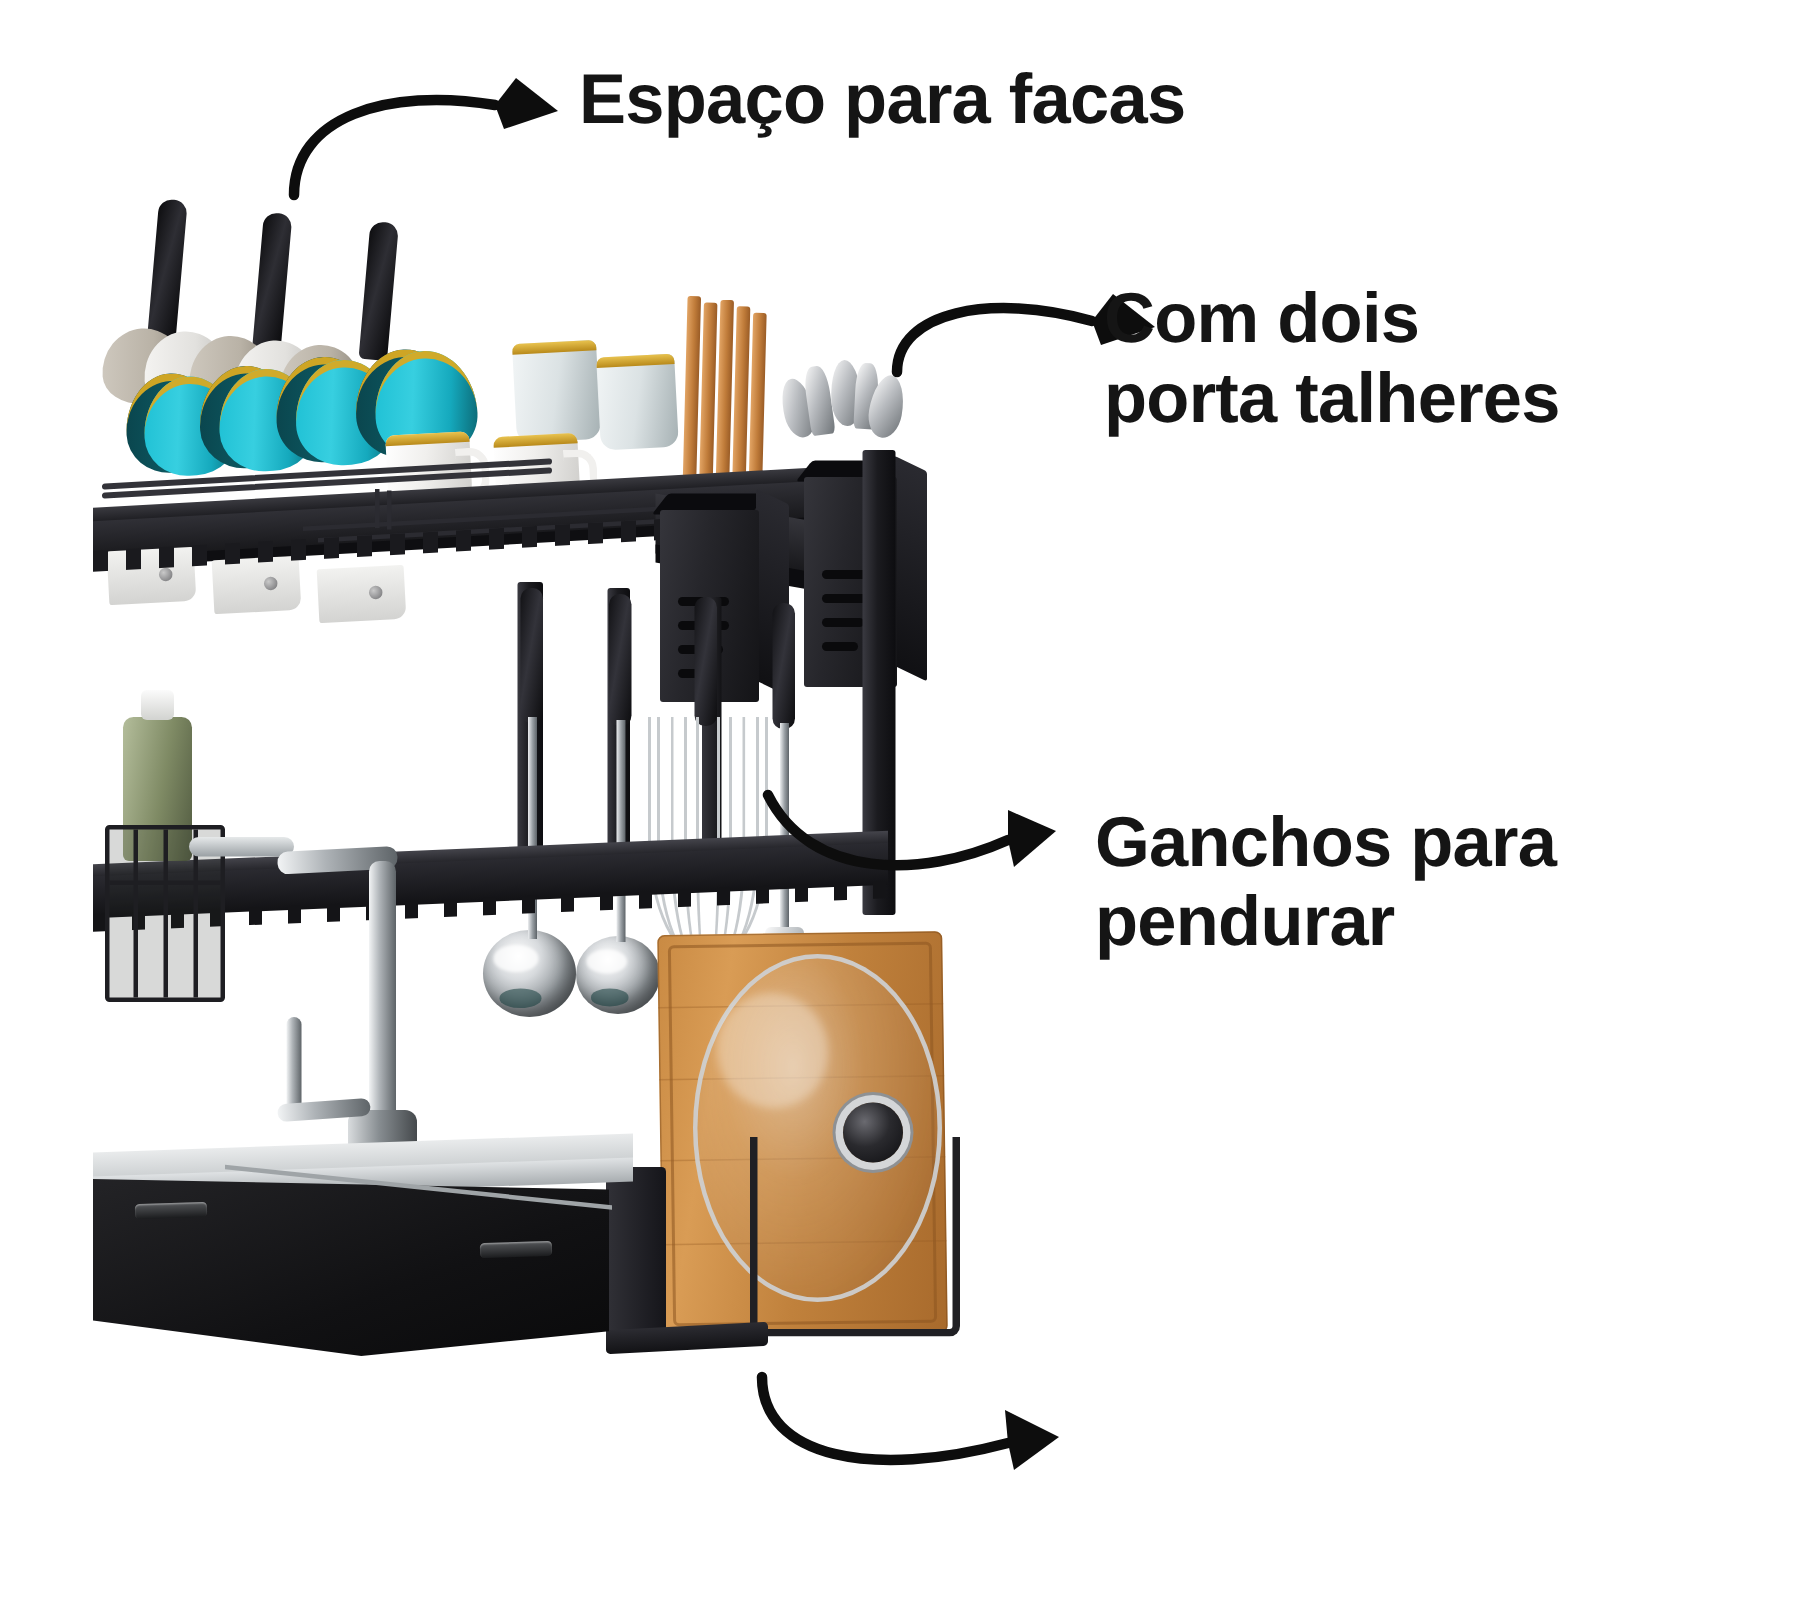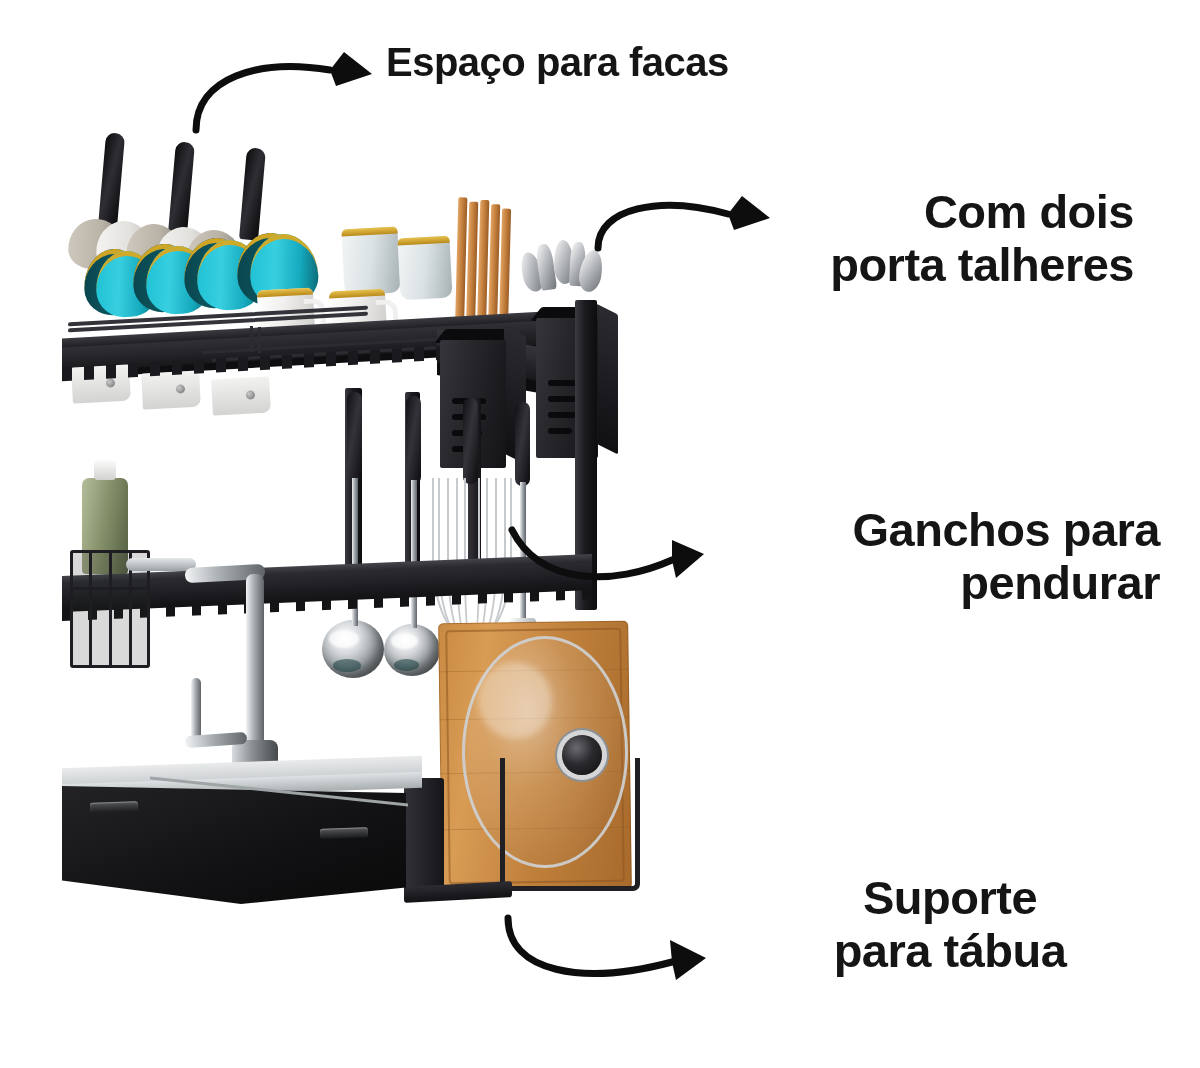"Espaço para facas" .a1 .head { font-size: 40px -> 47px }
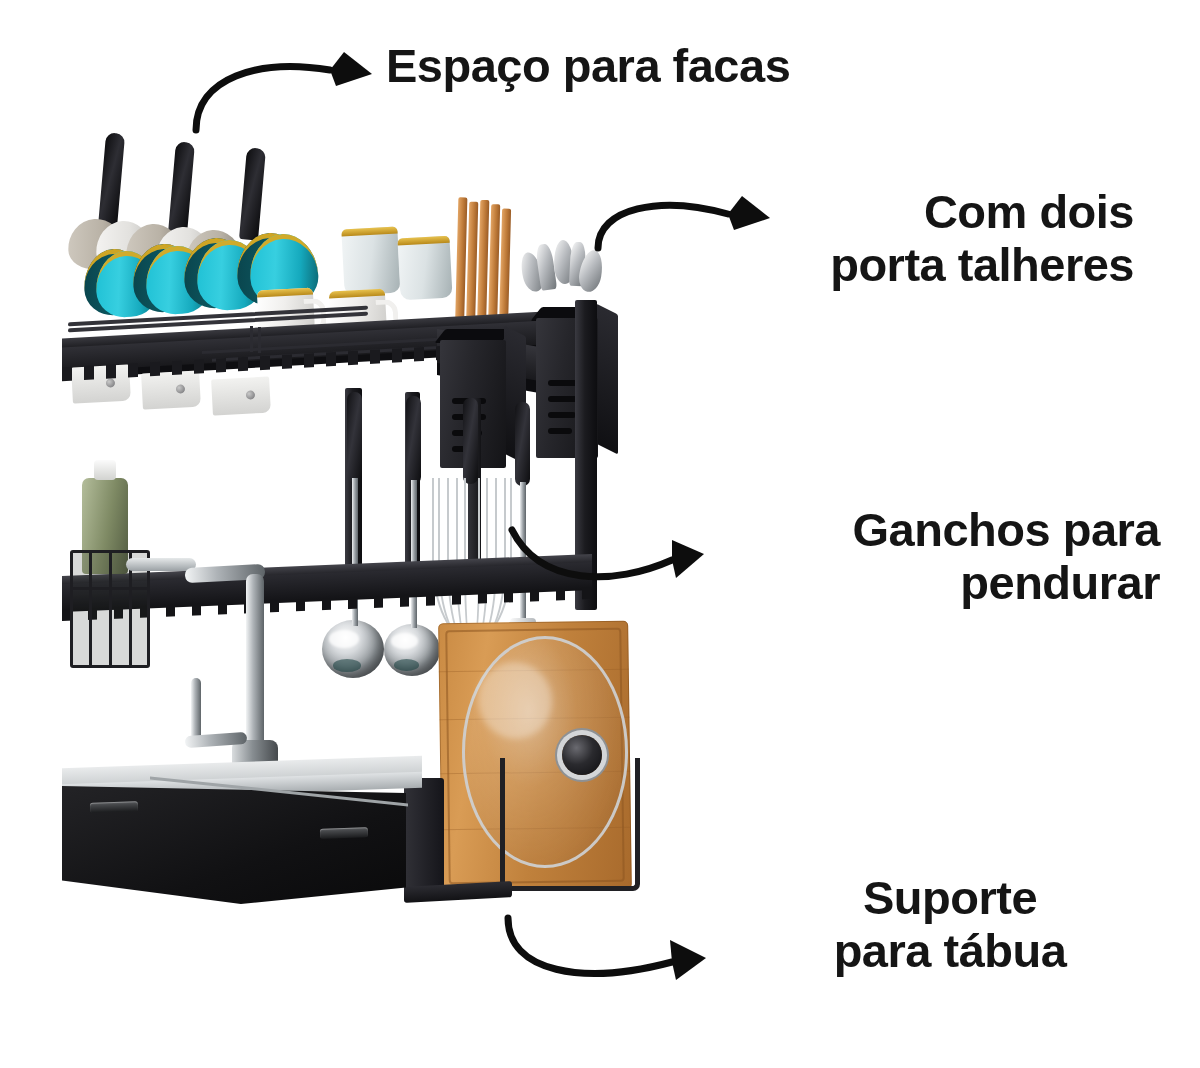"Com dois" .a2 { left: 714px -> 736px; text-align: right -> left }
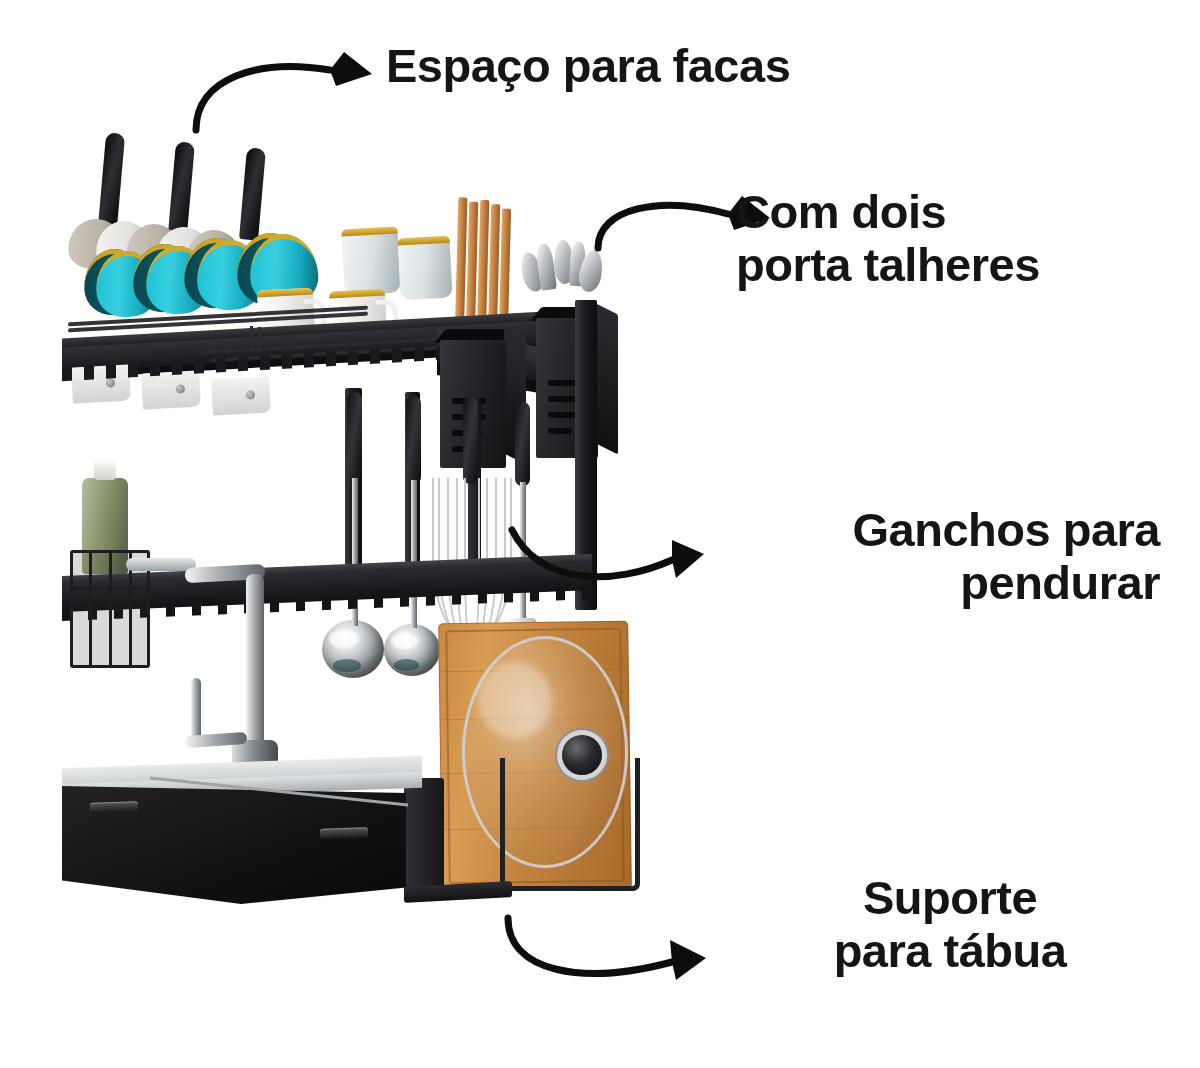"Ganchos para" .a3 { text-align: right -> left; top: 504px -> 535px }
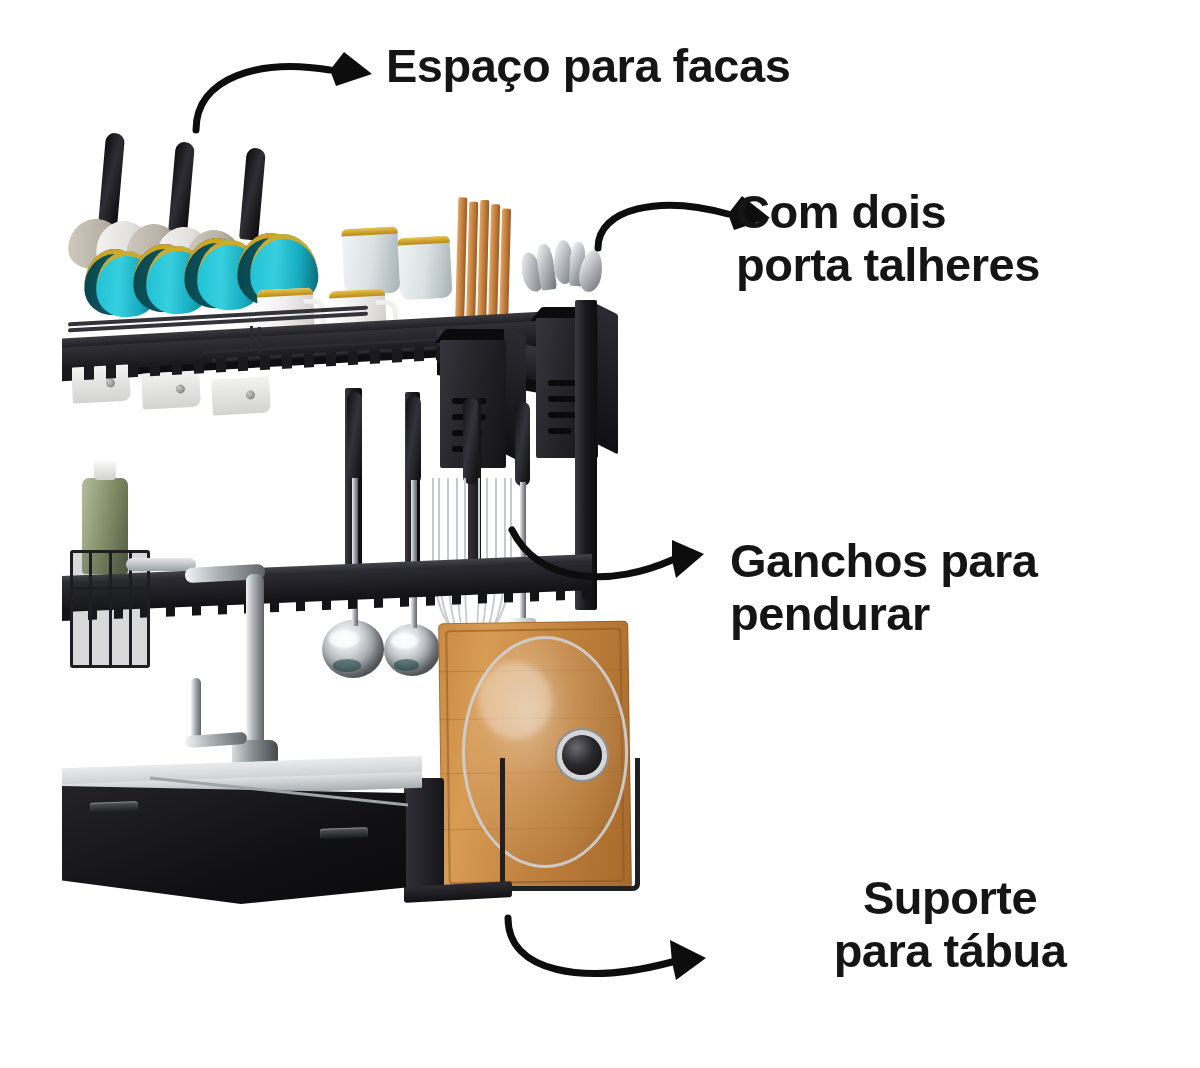"Suporte" div.anno { html: <div> <div>Suporte para tábua</div> </div> -> none }
